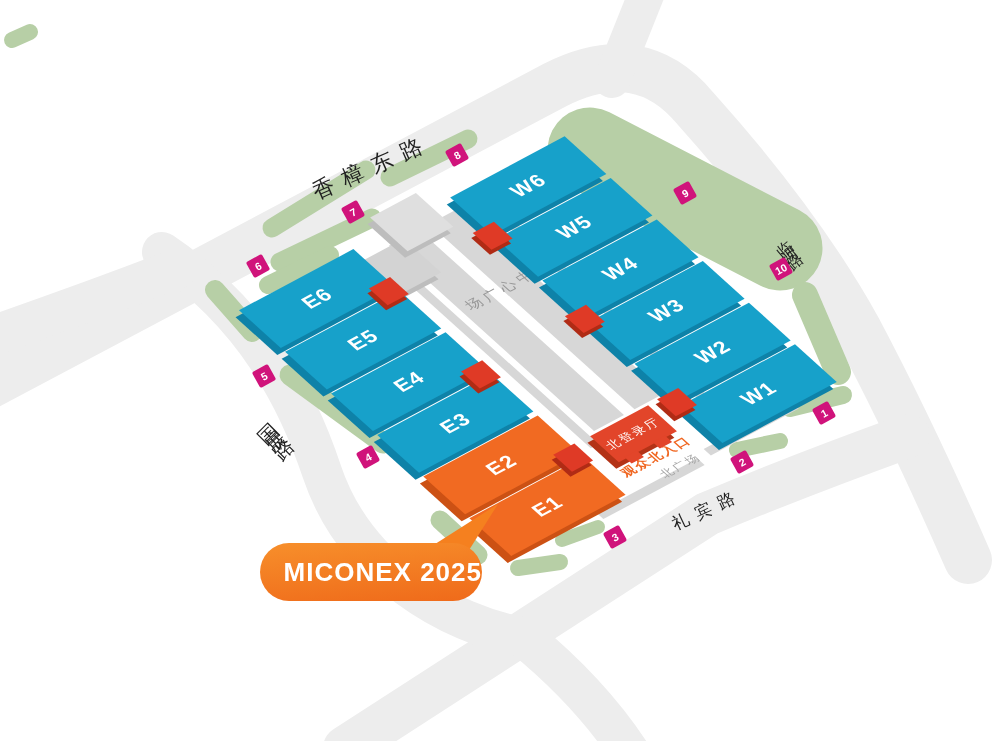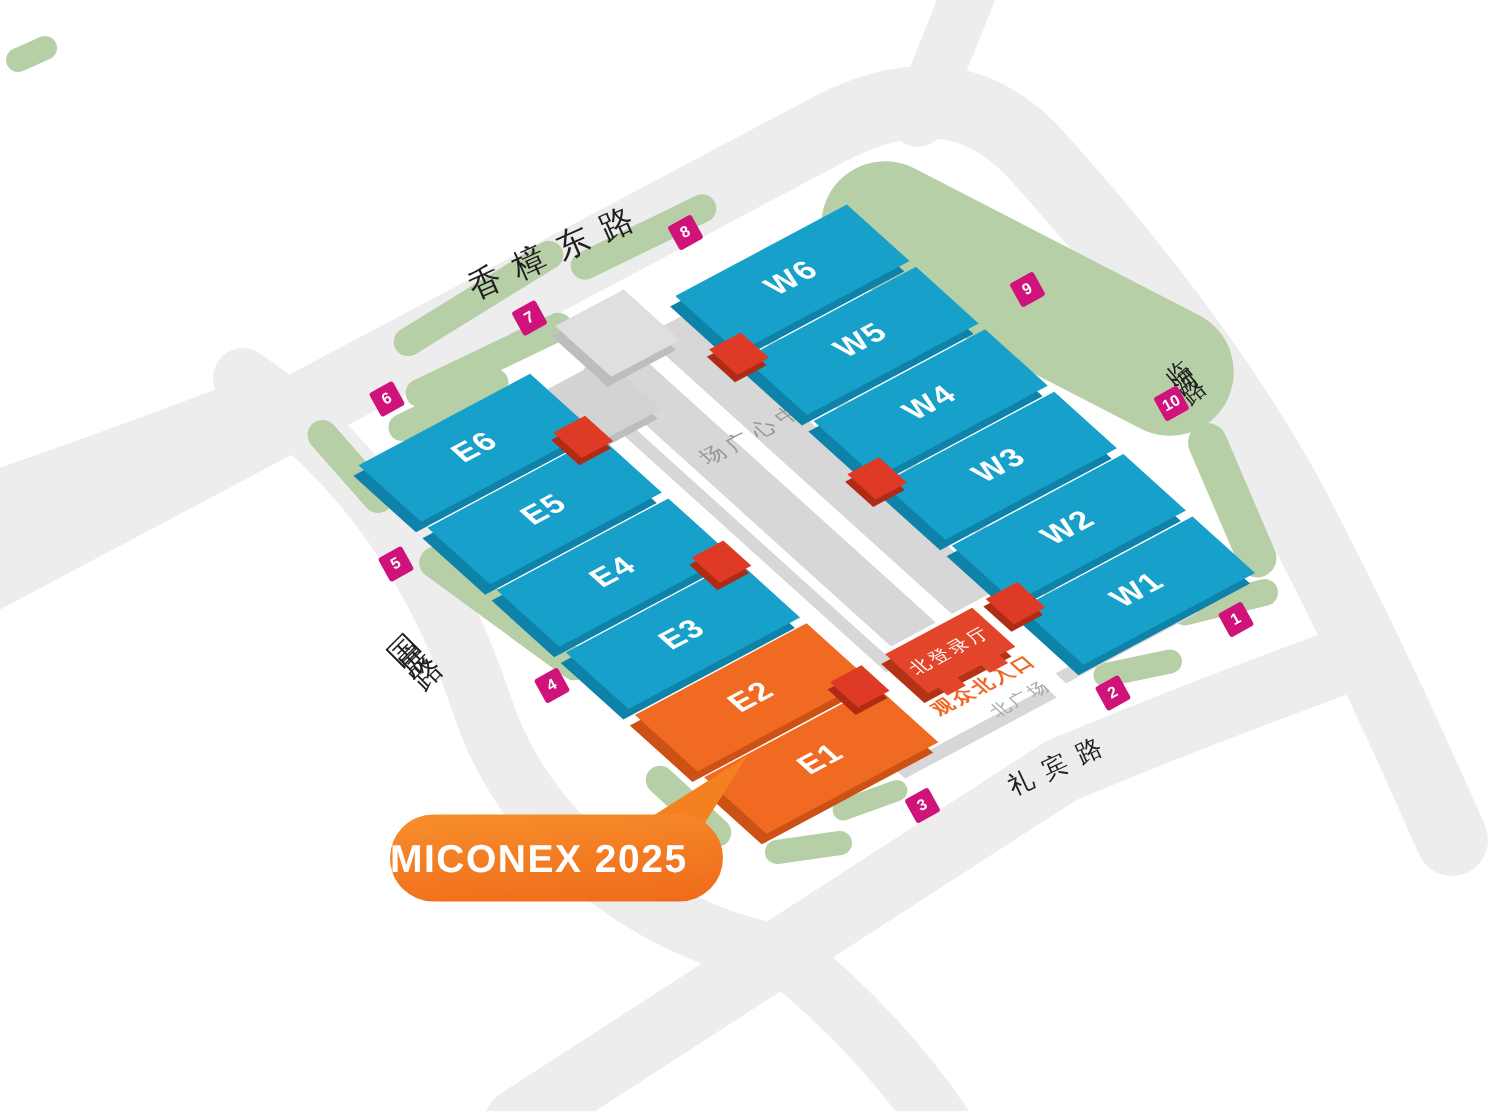"MICONEX 2025" .callout span { text-align: left -> right }
